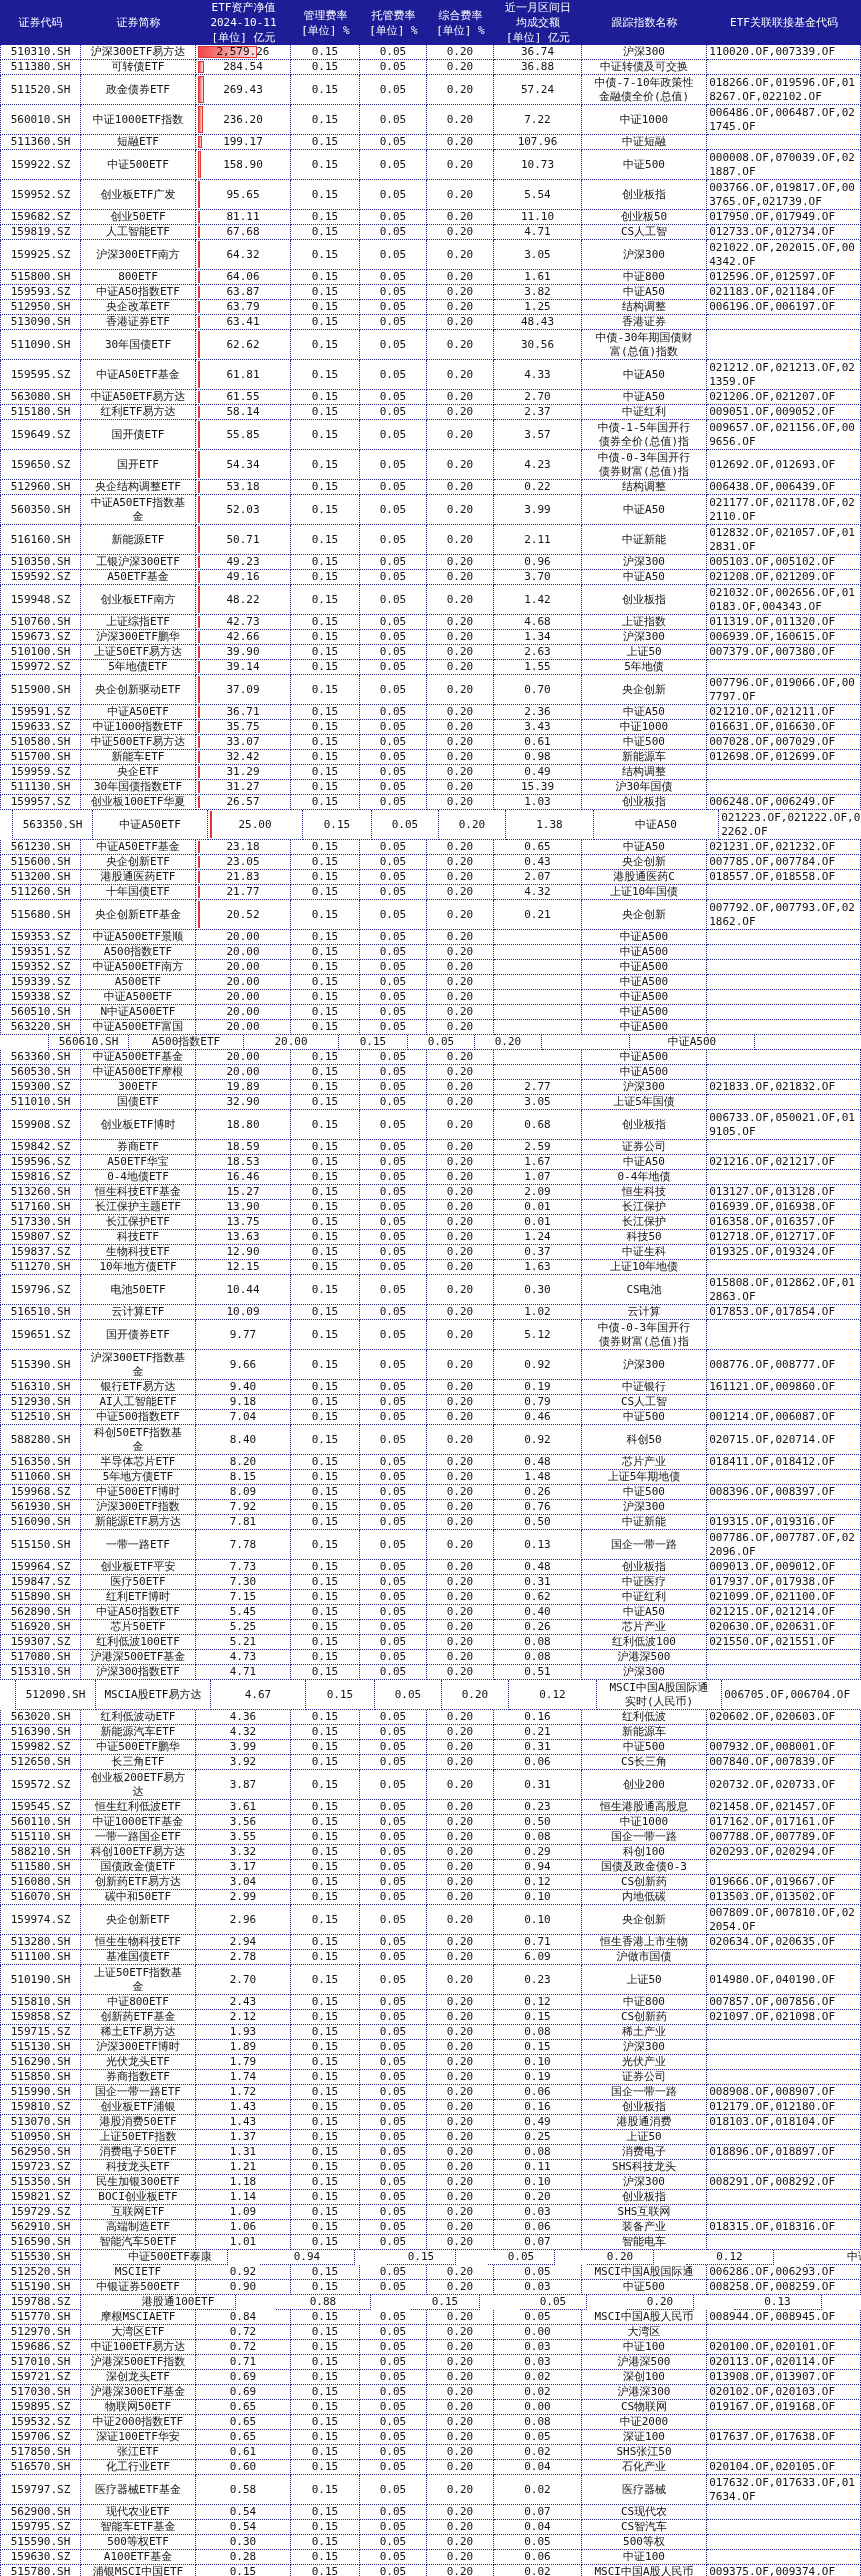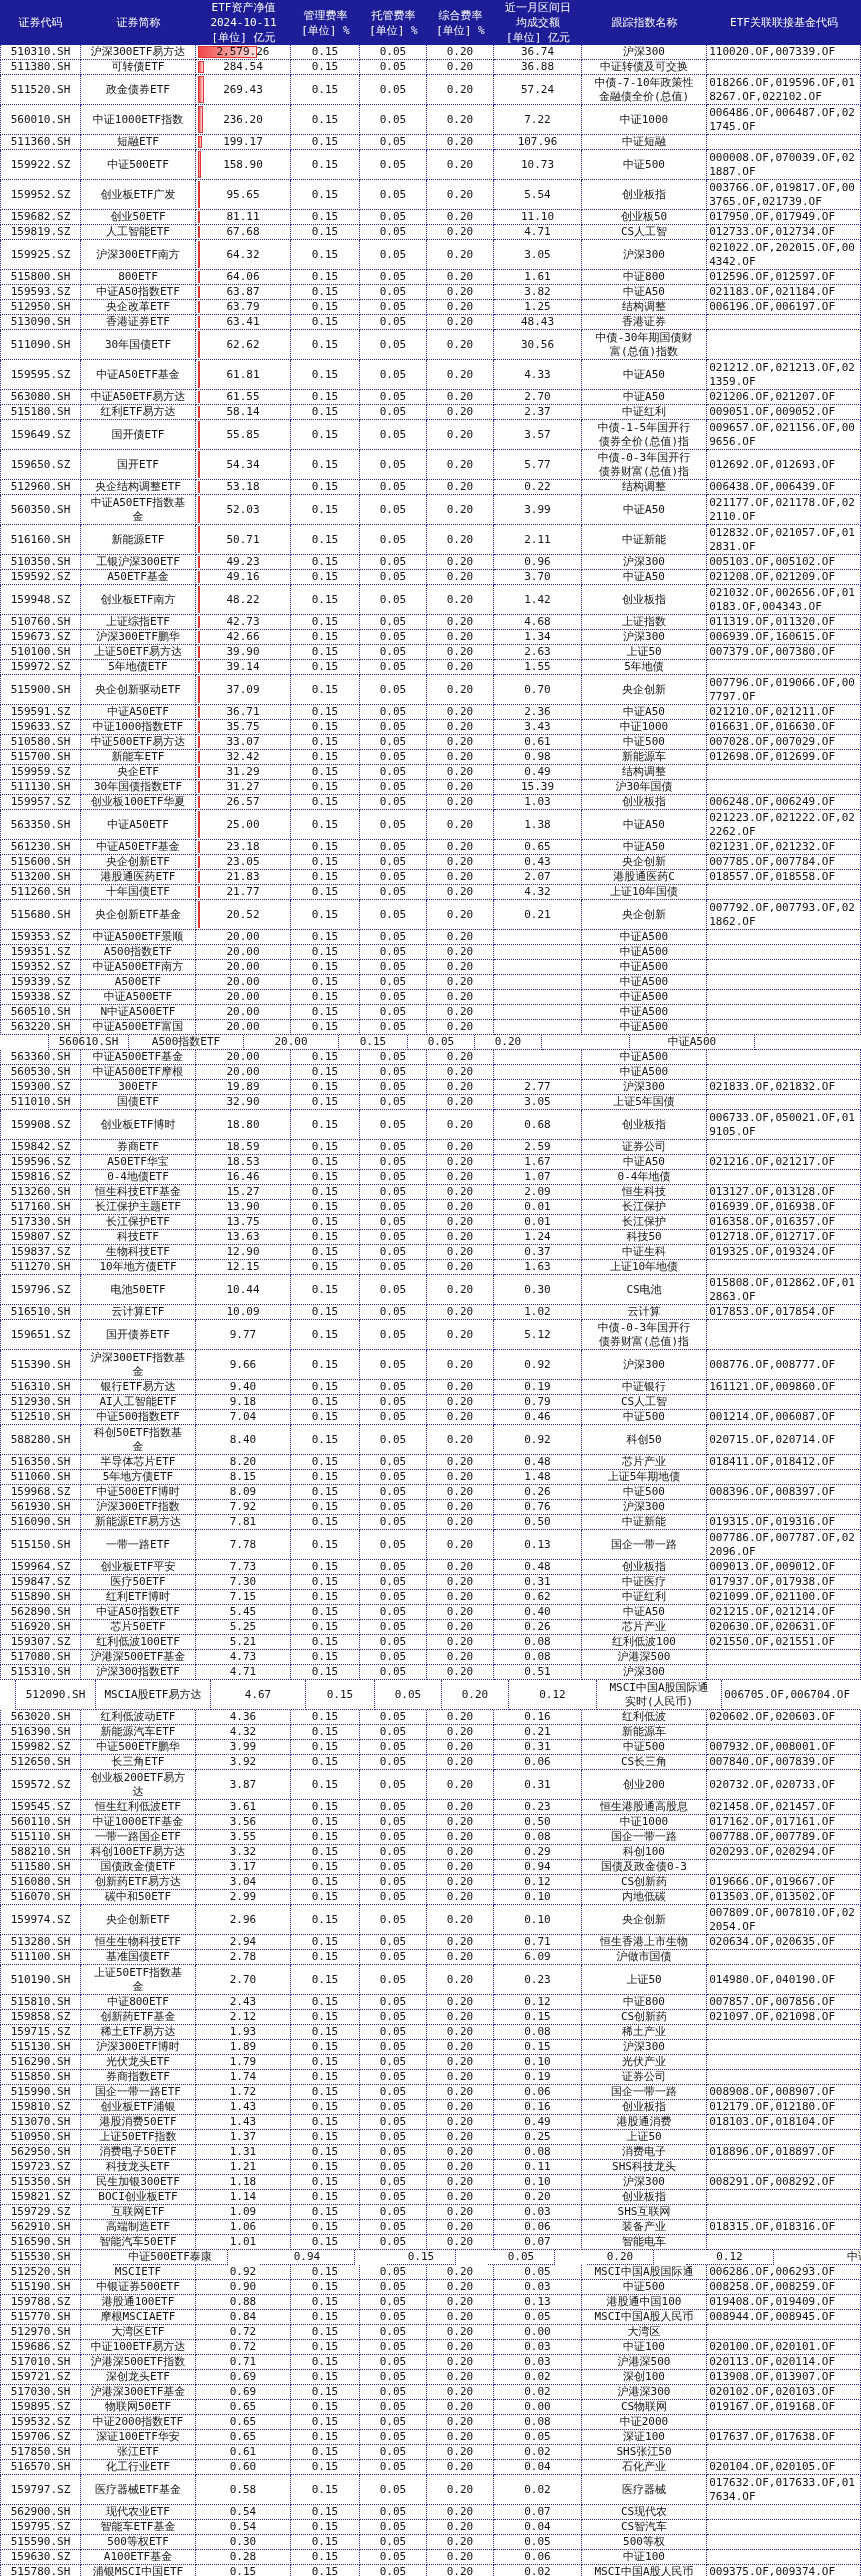"5.77" div.cell { text: 5.77 -> 4.23 }
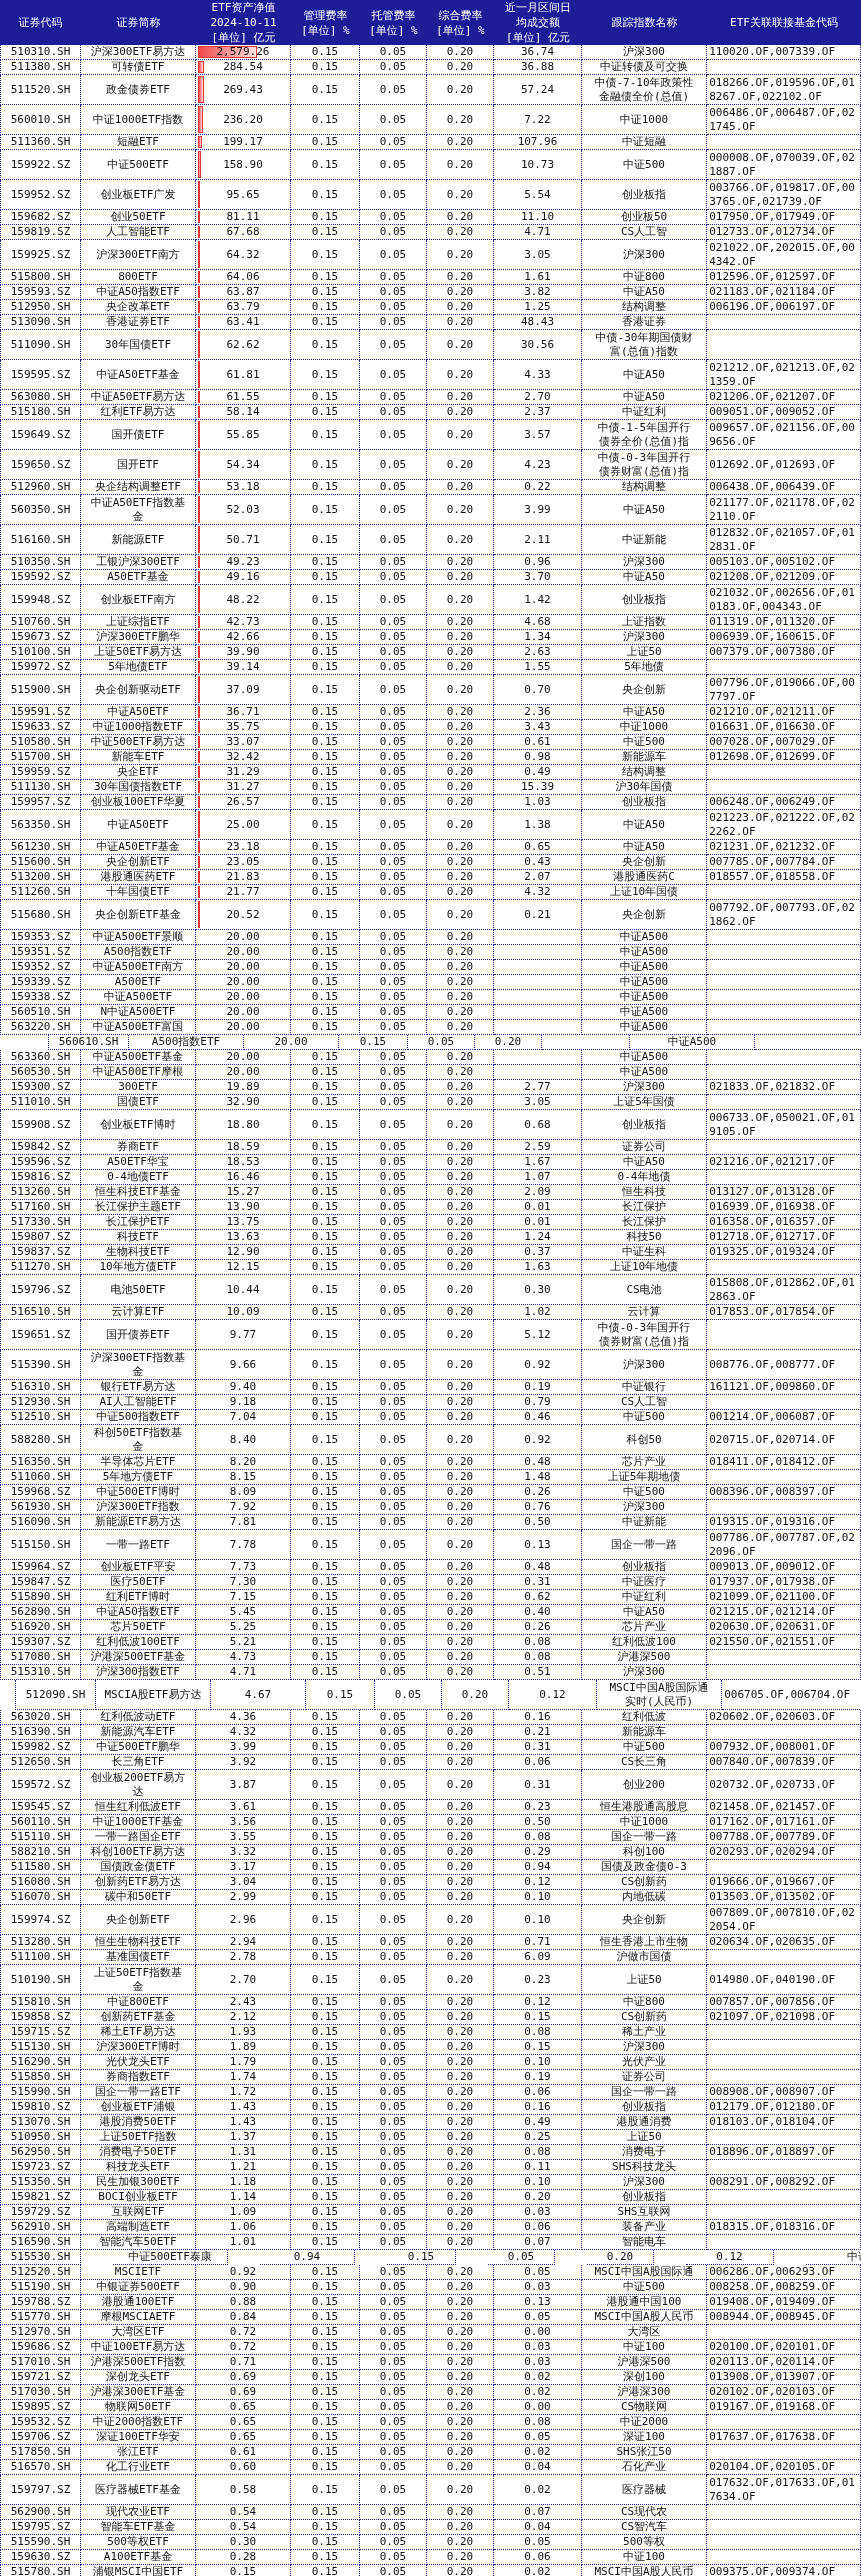"563350.SH" div.row { padding-left: none -> 12px }
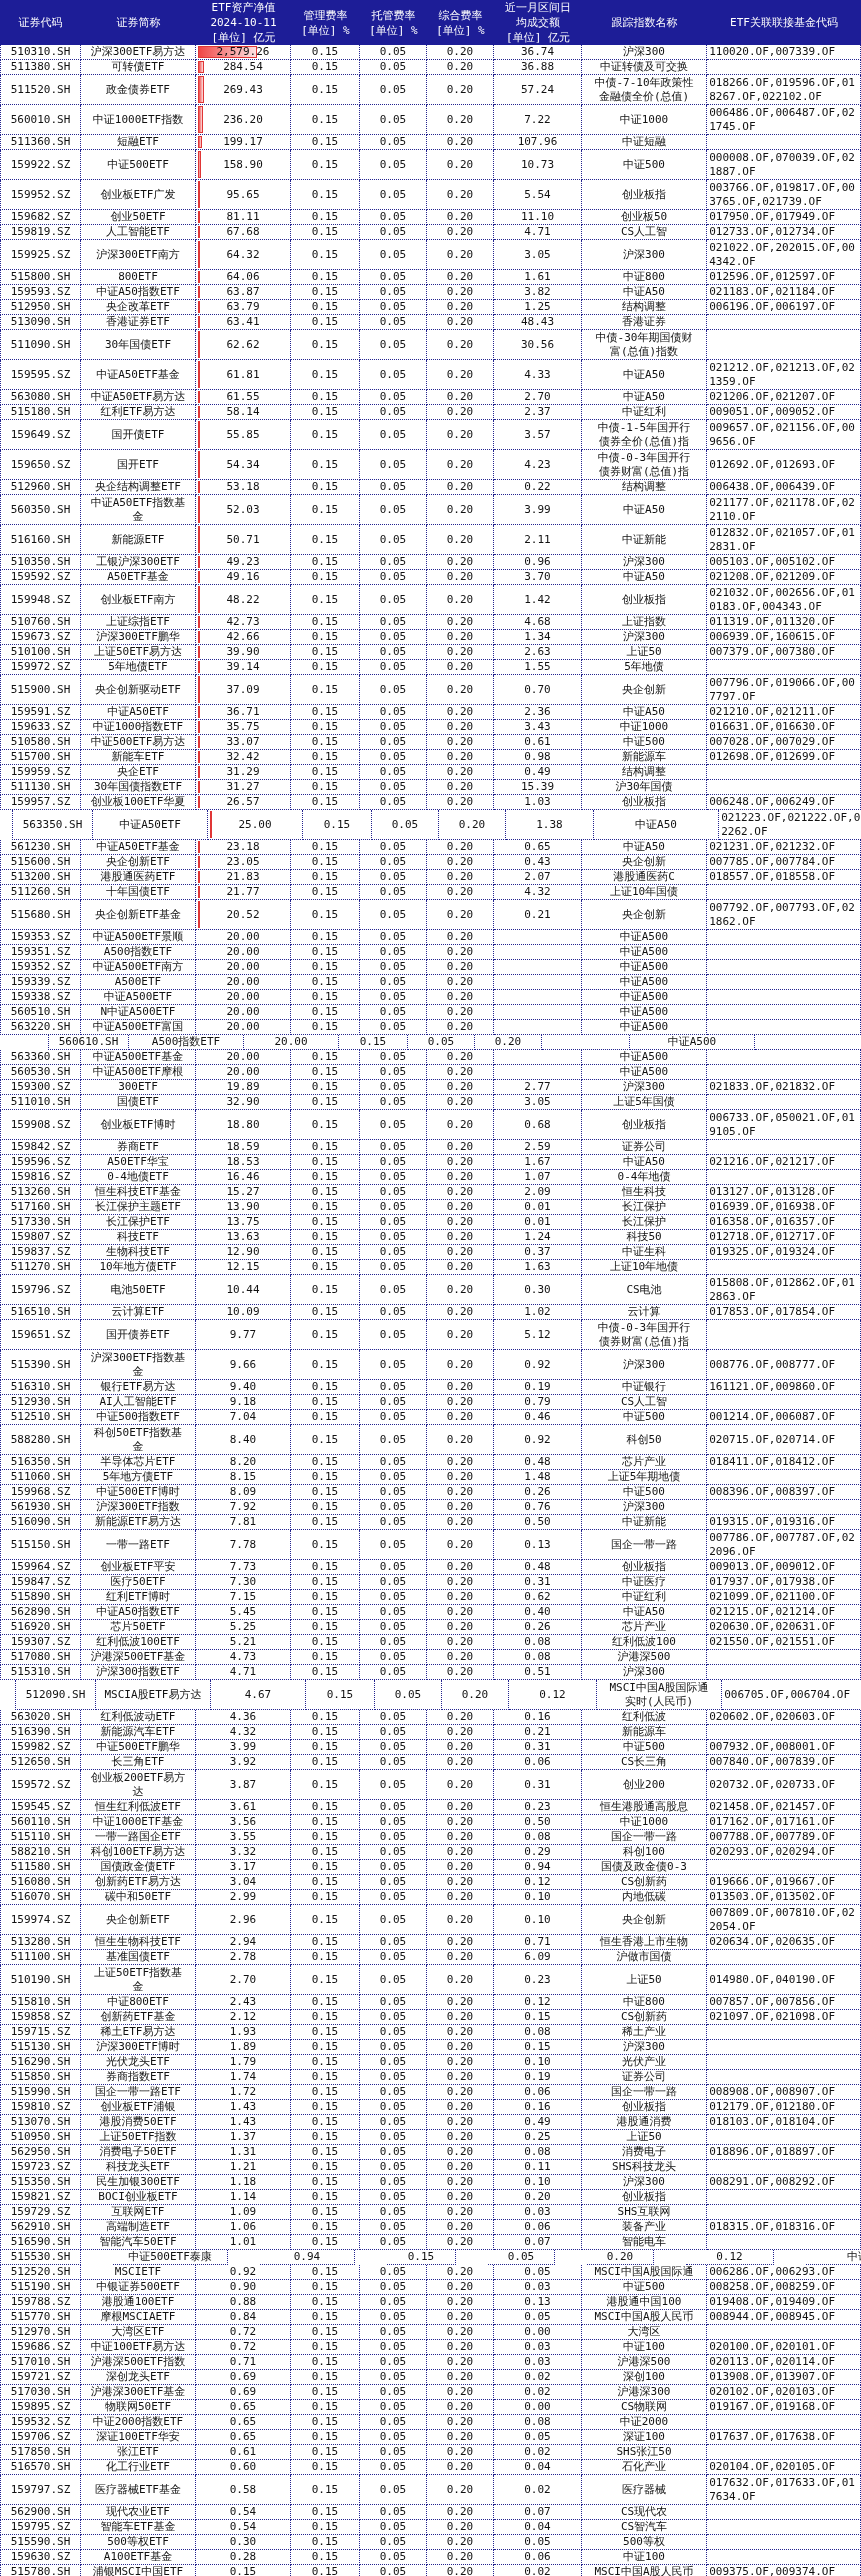"159788.SZ" div.row { gap: none -> 40px }
